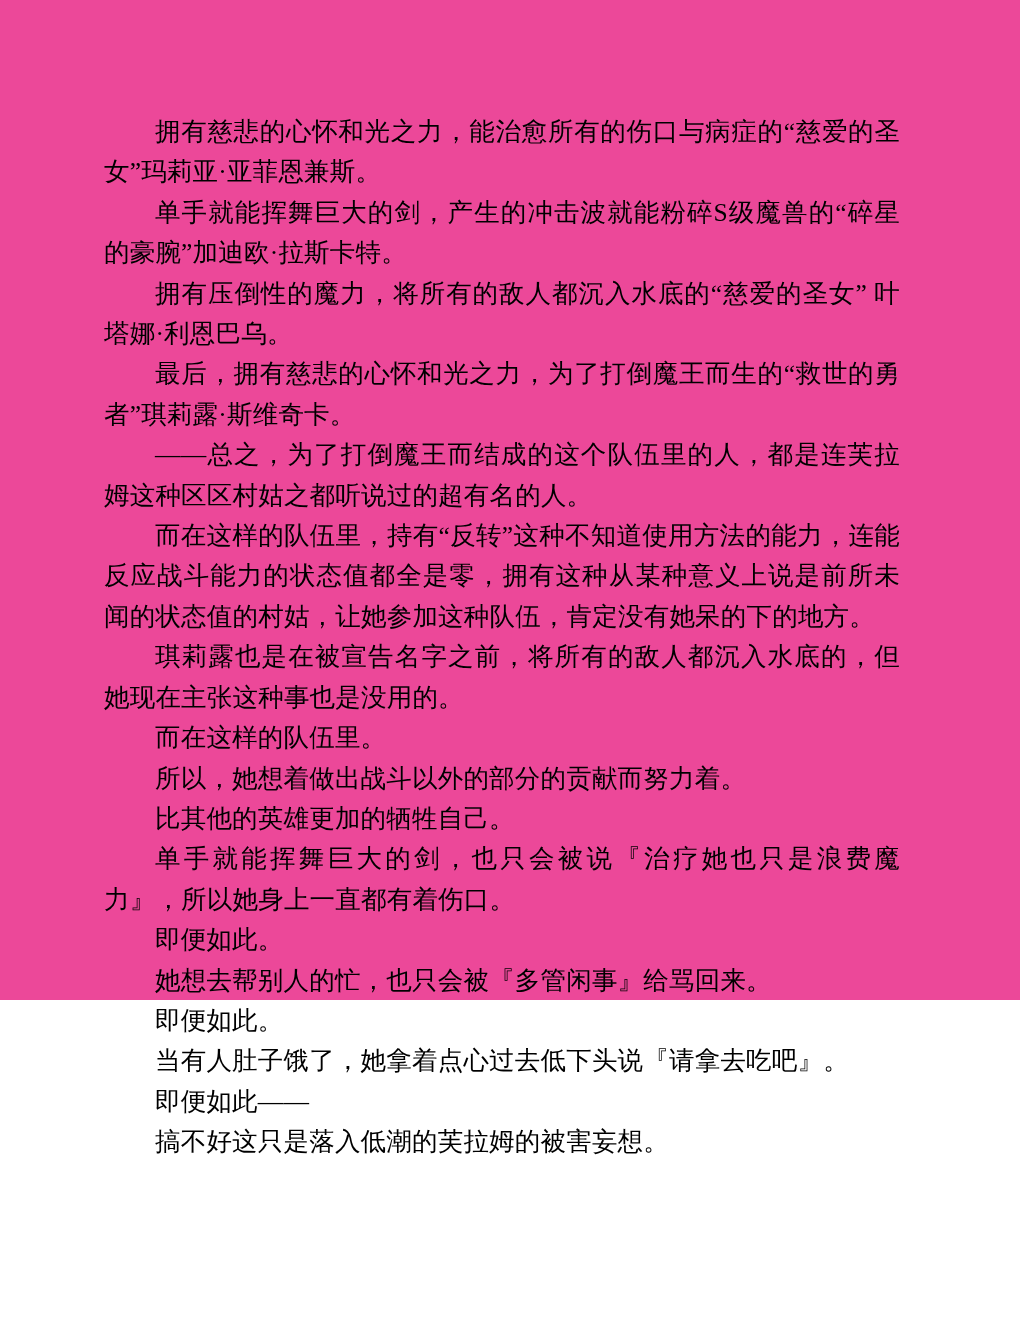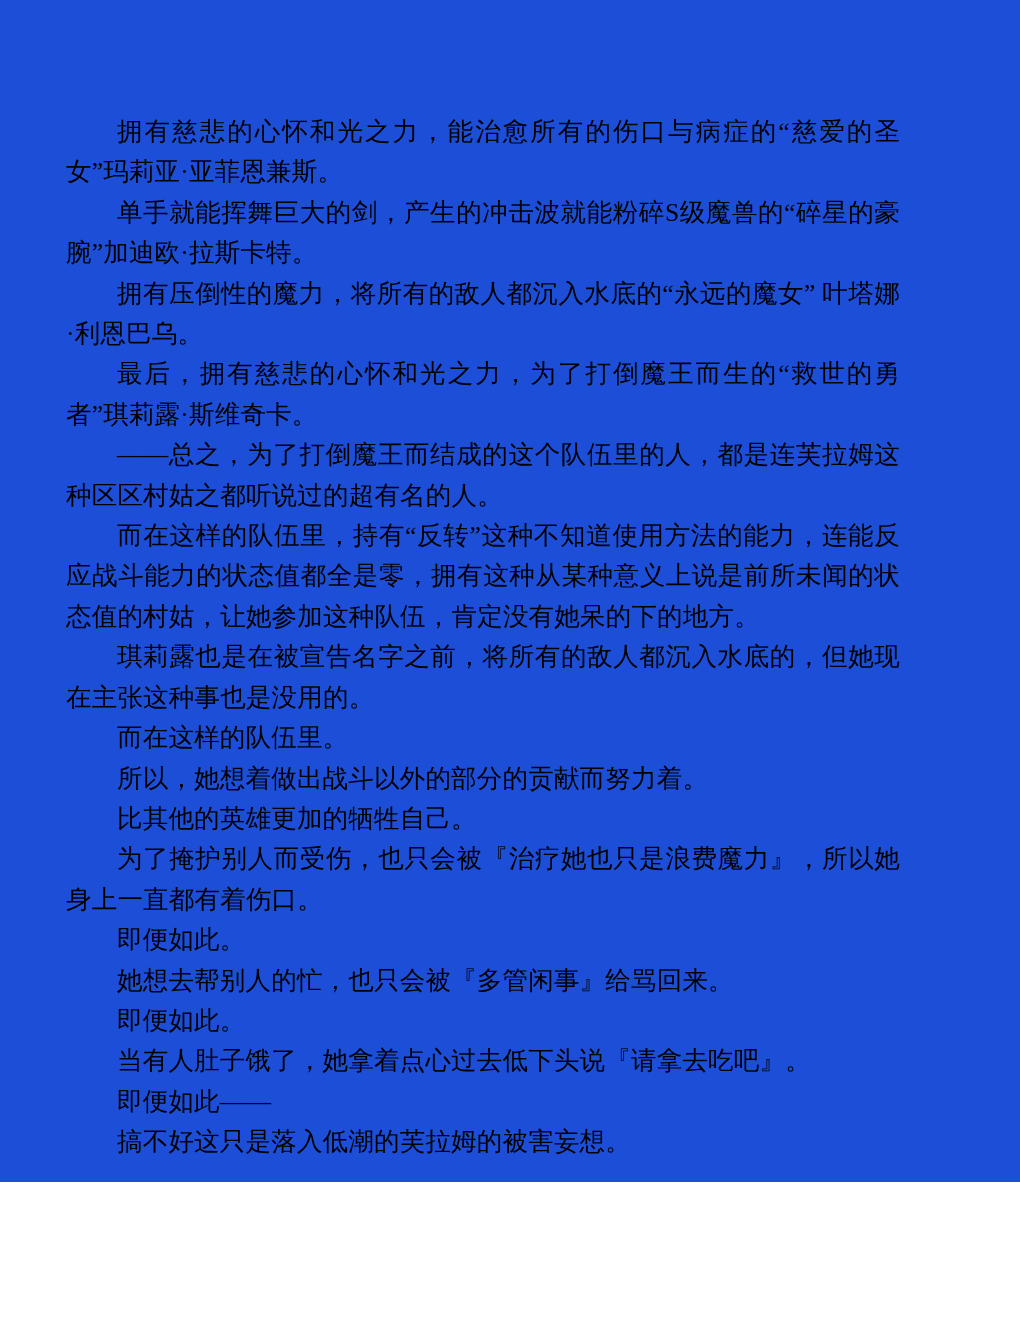"拥有慈悲的心怀和光之力，能治愈所有的伤口与病症的“慈爱的圣女”玛莉亚·亚菲恩兼斯" .page { background: #1d4ed8 -> #ec4899; height: 1182px -> 1000px; padding: 112px 120px 0 66px -> 112px 120px 0 104px }
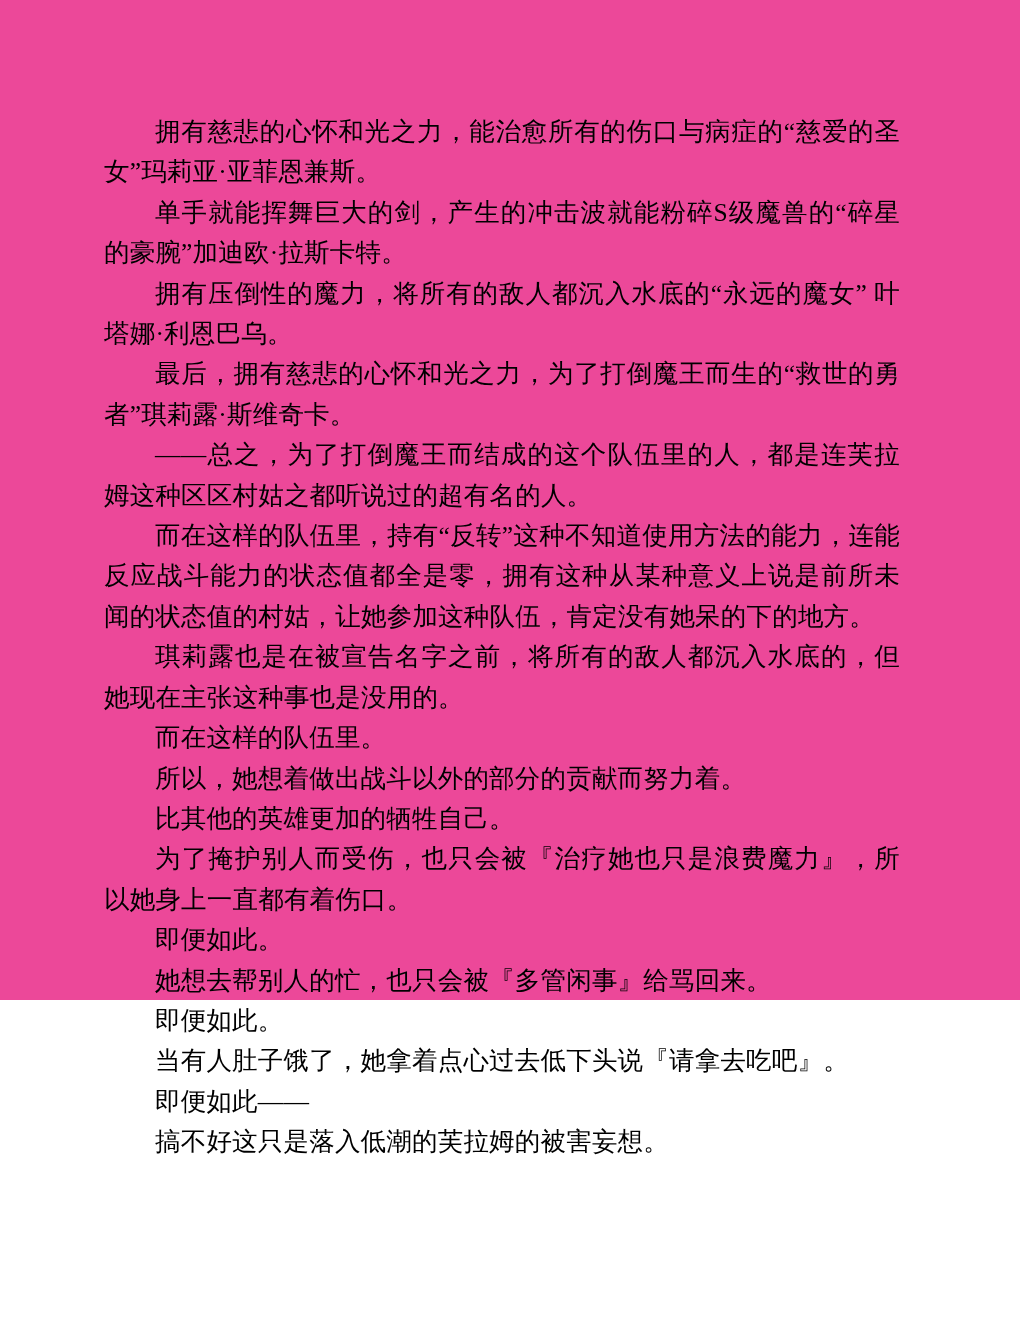"拥有压倒性的魔力，将所有的敌人都沉入水底的“永远的魔女” 叶塔娜·利恩巴乌。" p.para { text: 永远的魔 -> 慈爱的圣 }
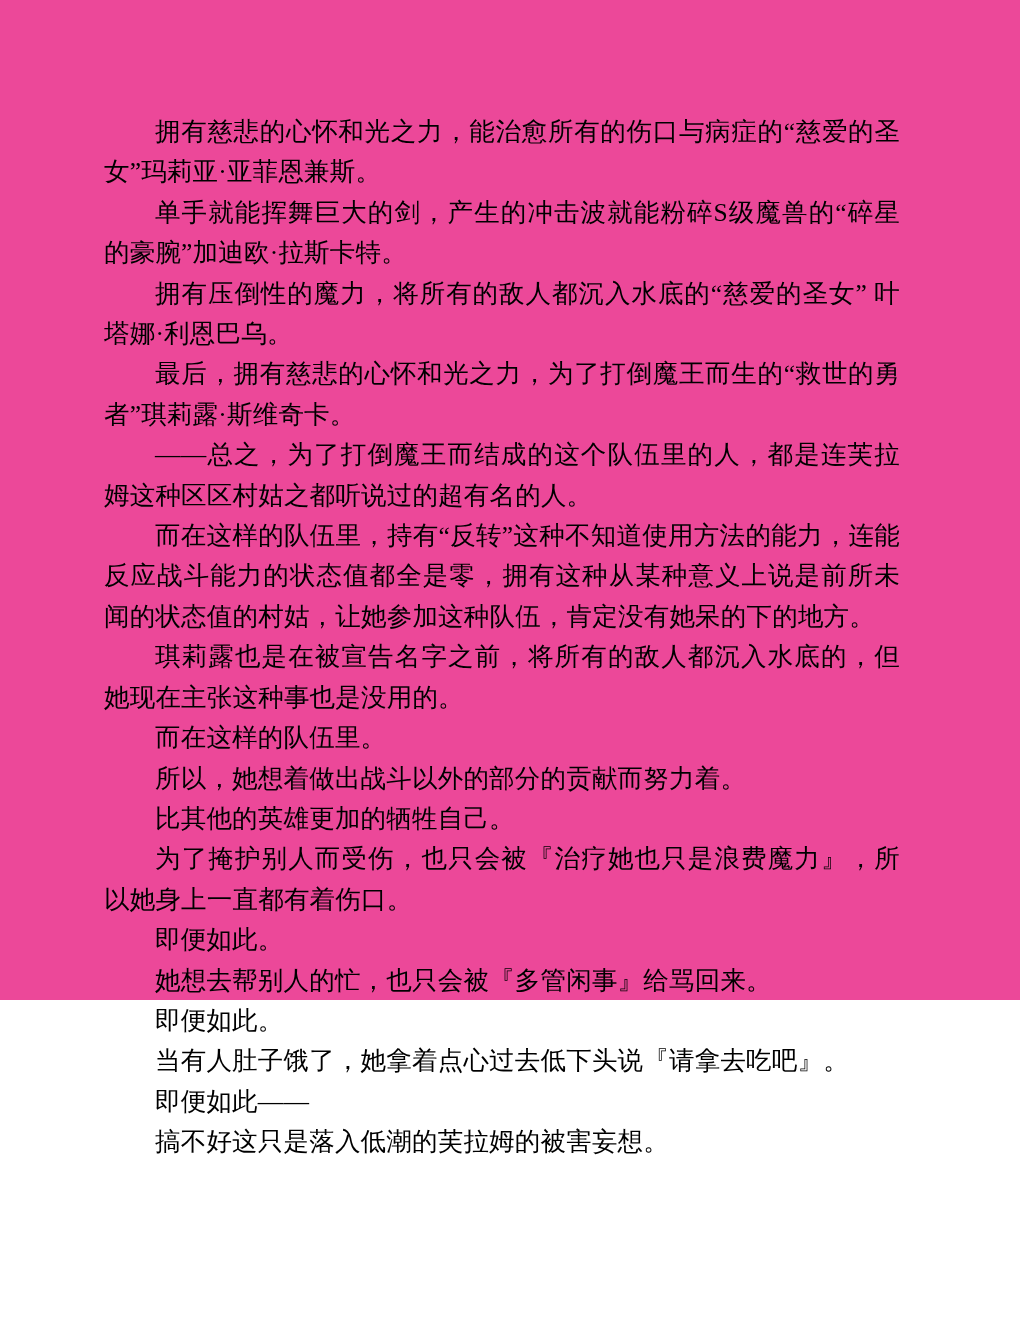"为了掩护别人而受伤，也只会被『治疗她也只是浪费魔力』，所以她身上一直都有着伤口。" p.para { text: 为了掩护别人而受伤，也只会被 -> 单手就能挥舞巨大的剑，也只会被说 }
